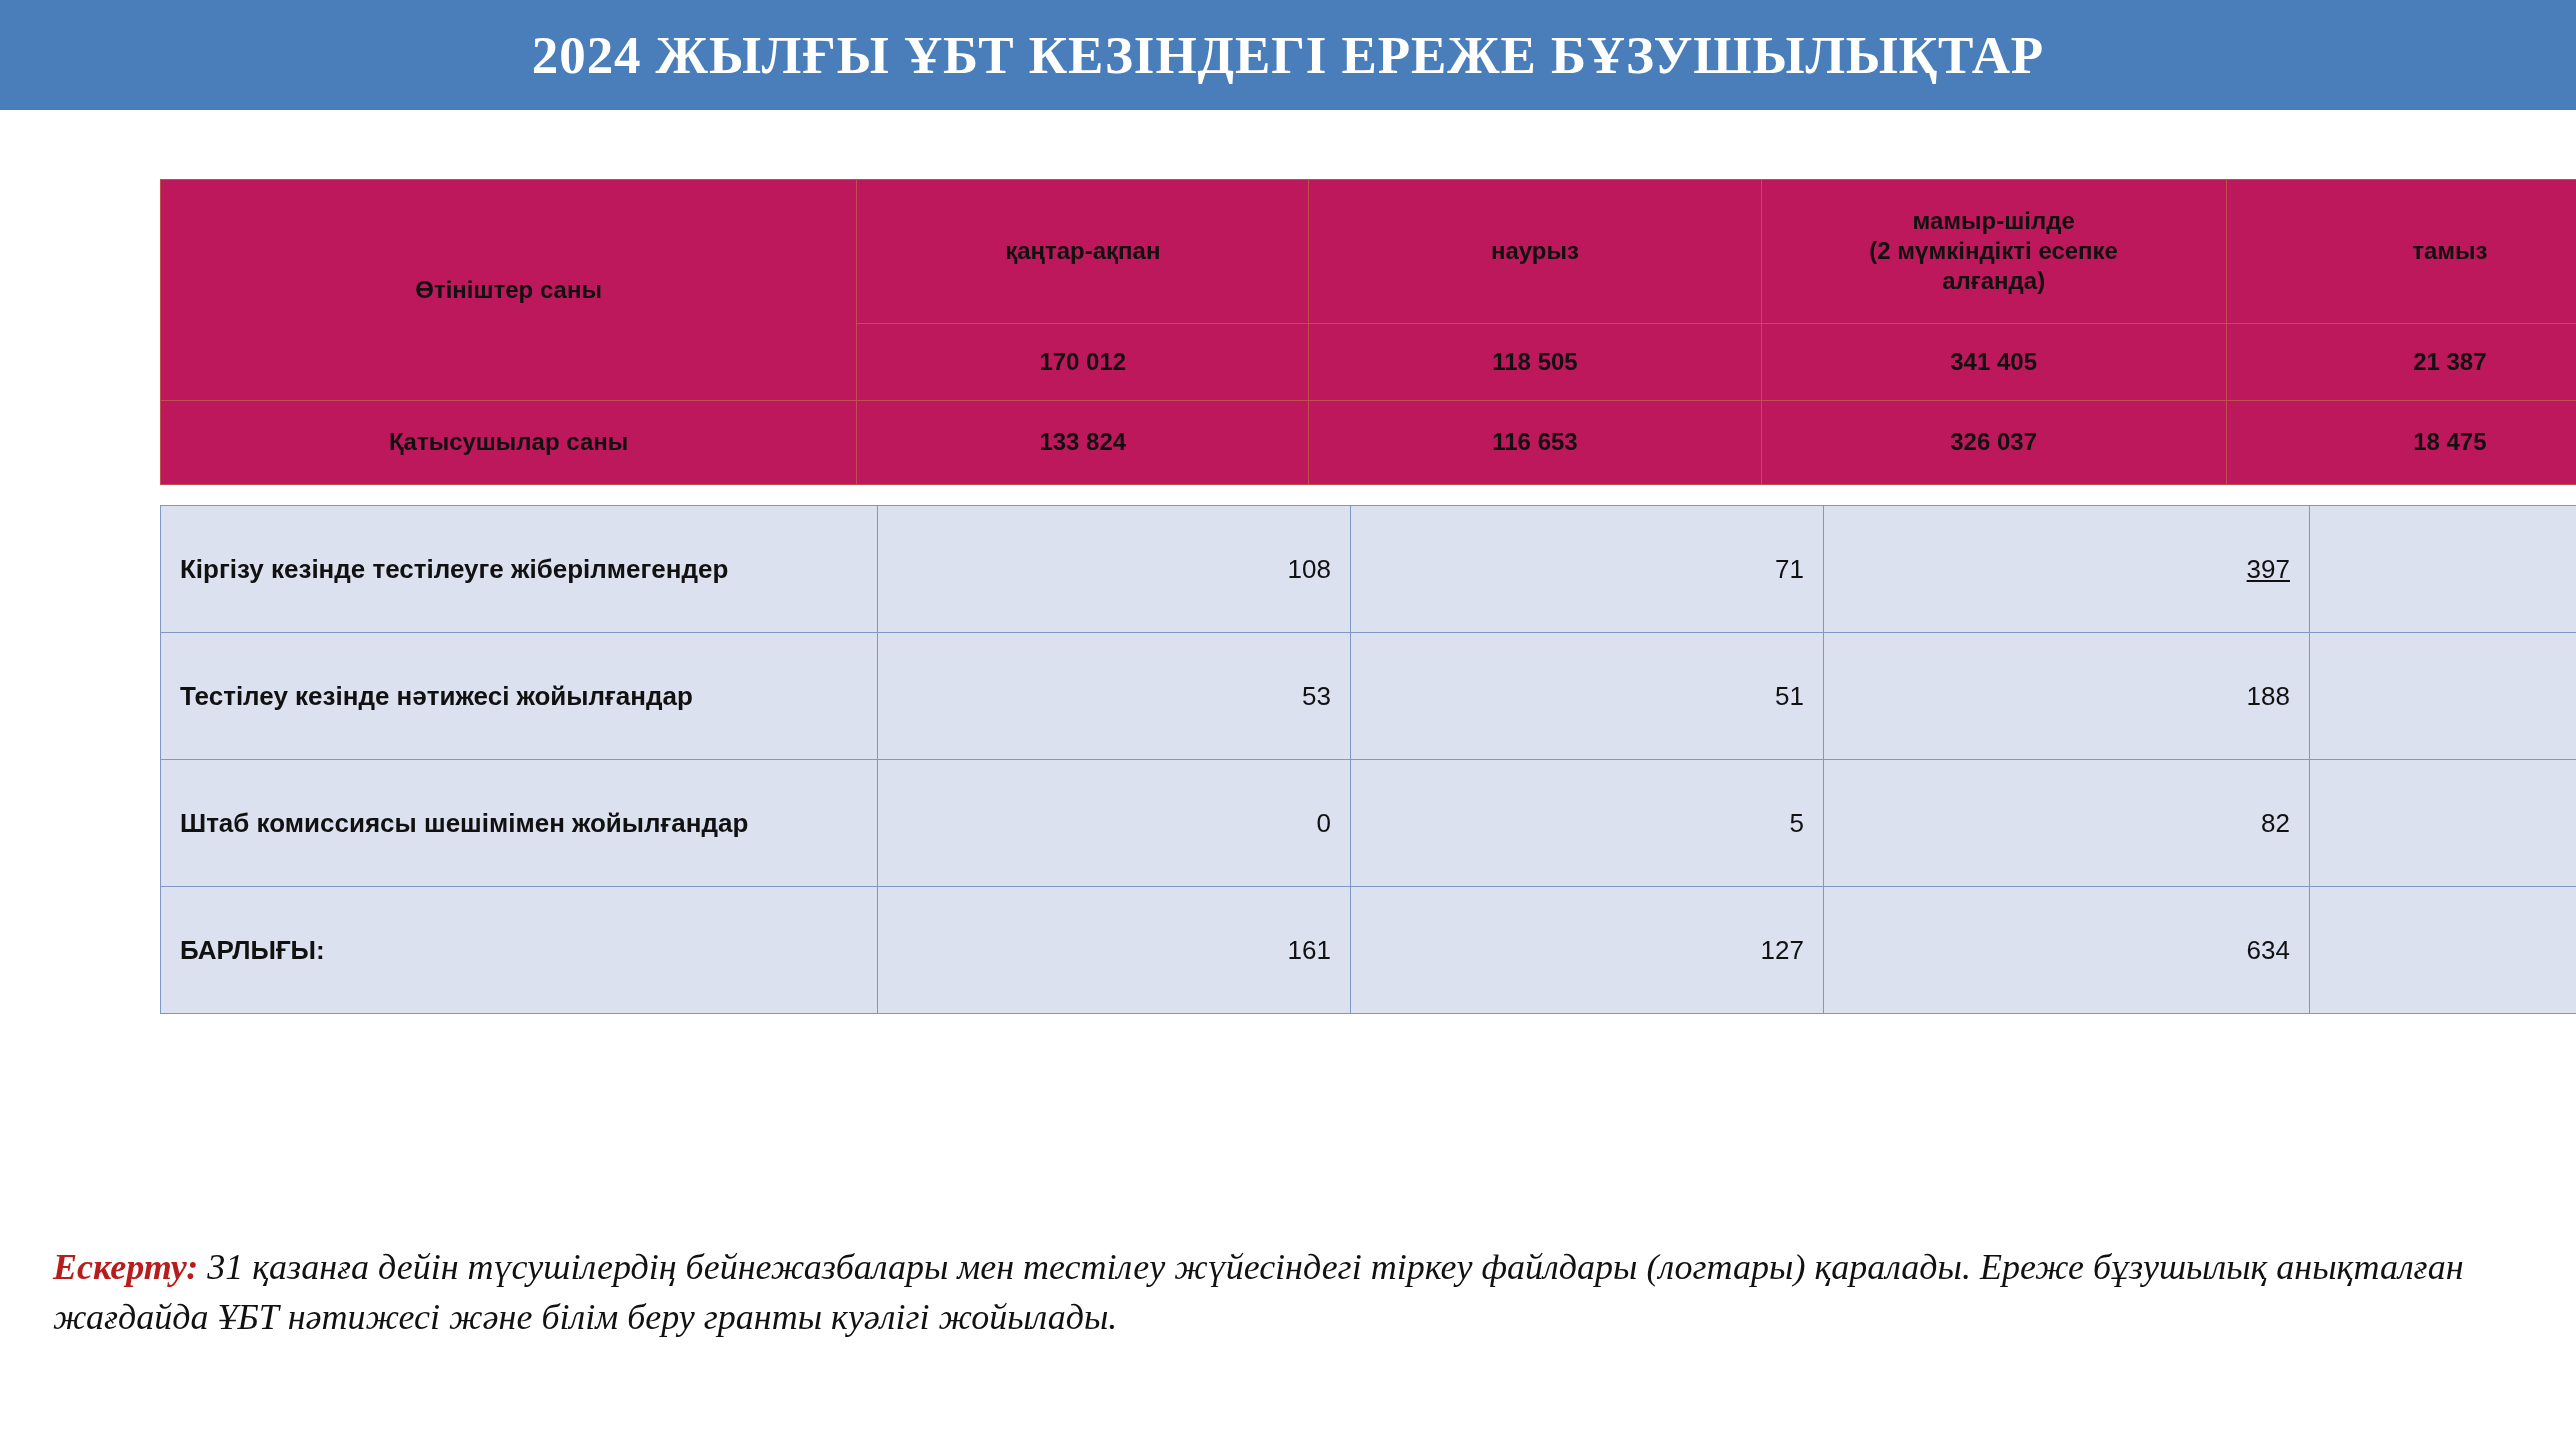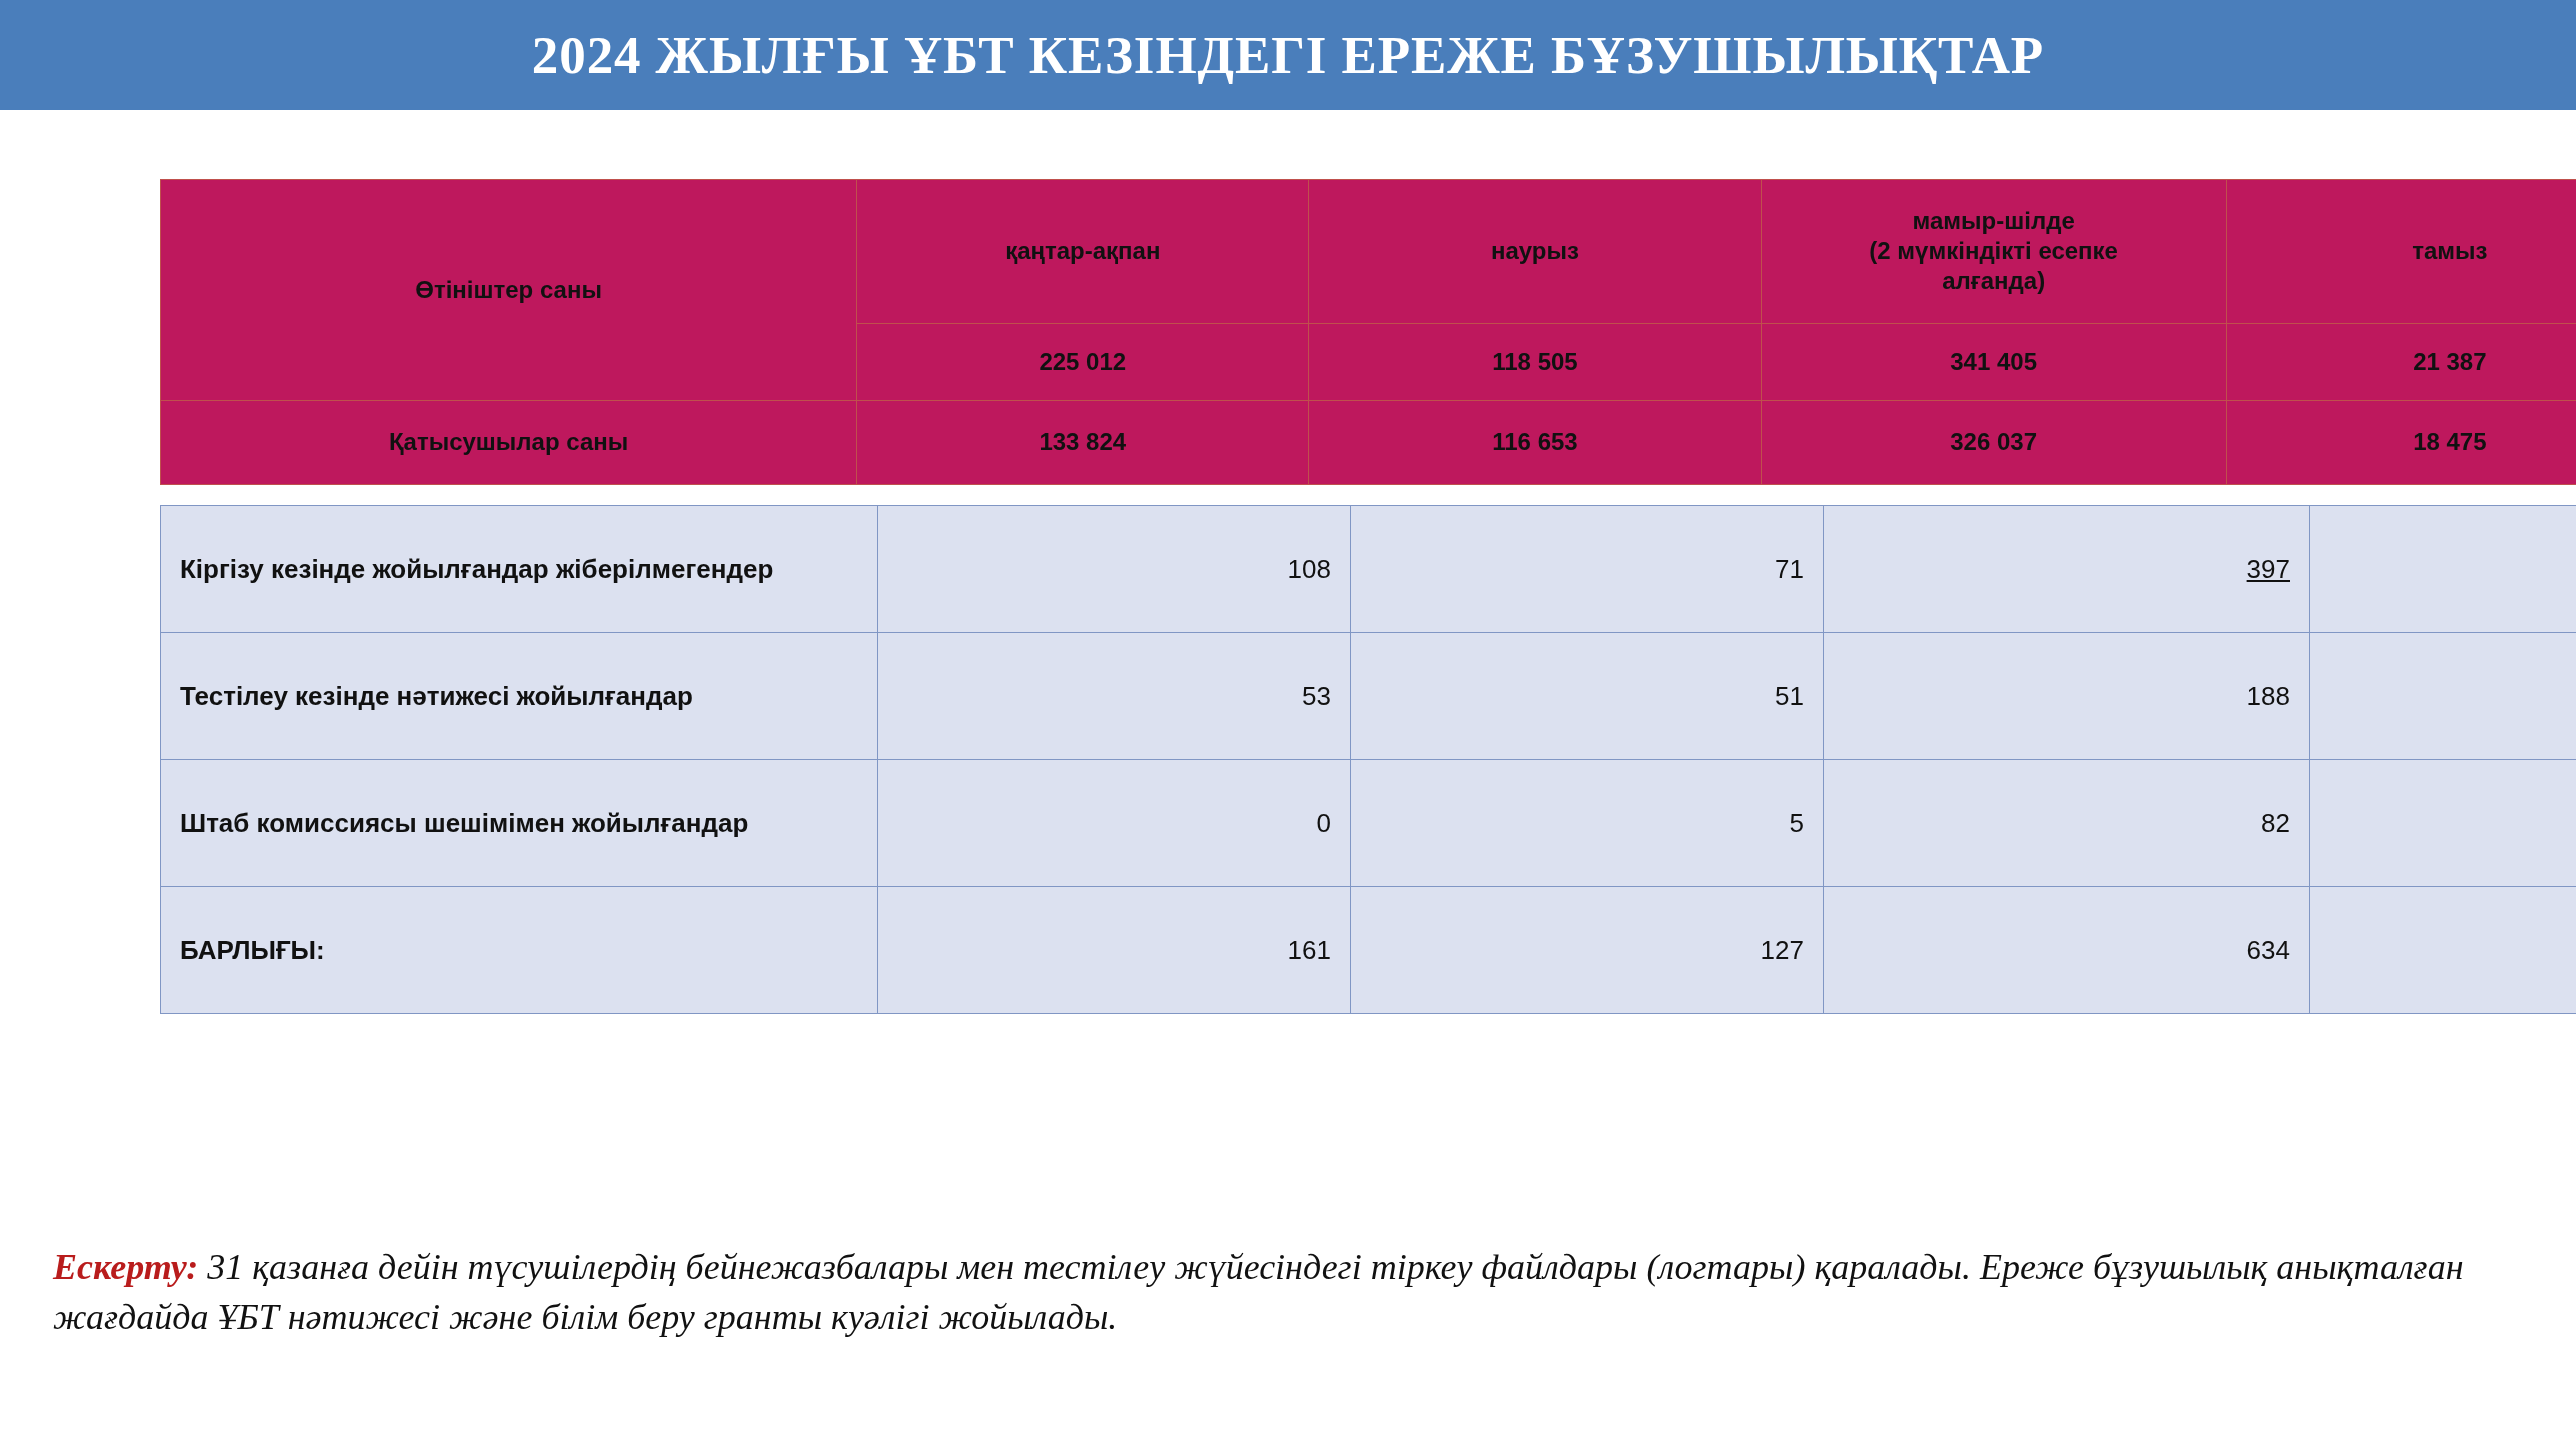"225 012" td { text: 225 012 -> 170 012 }
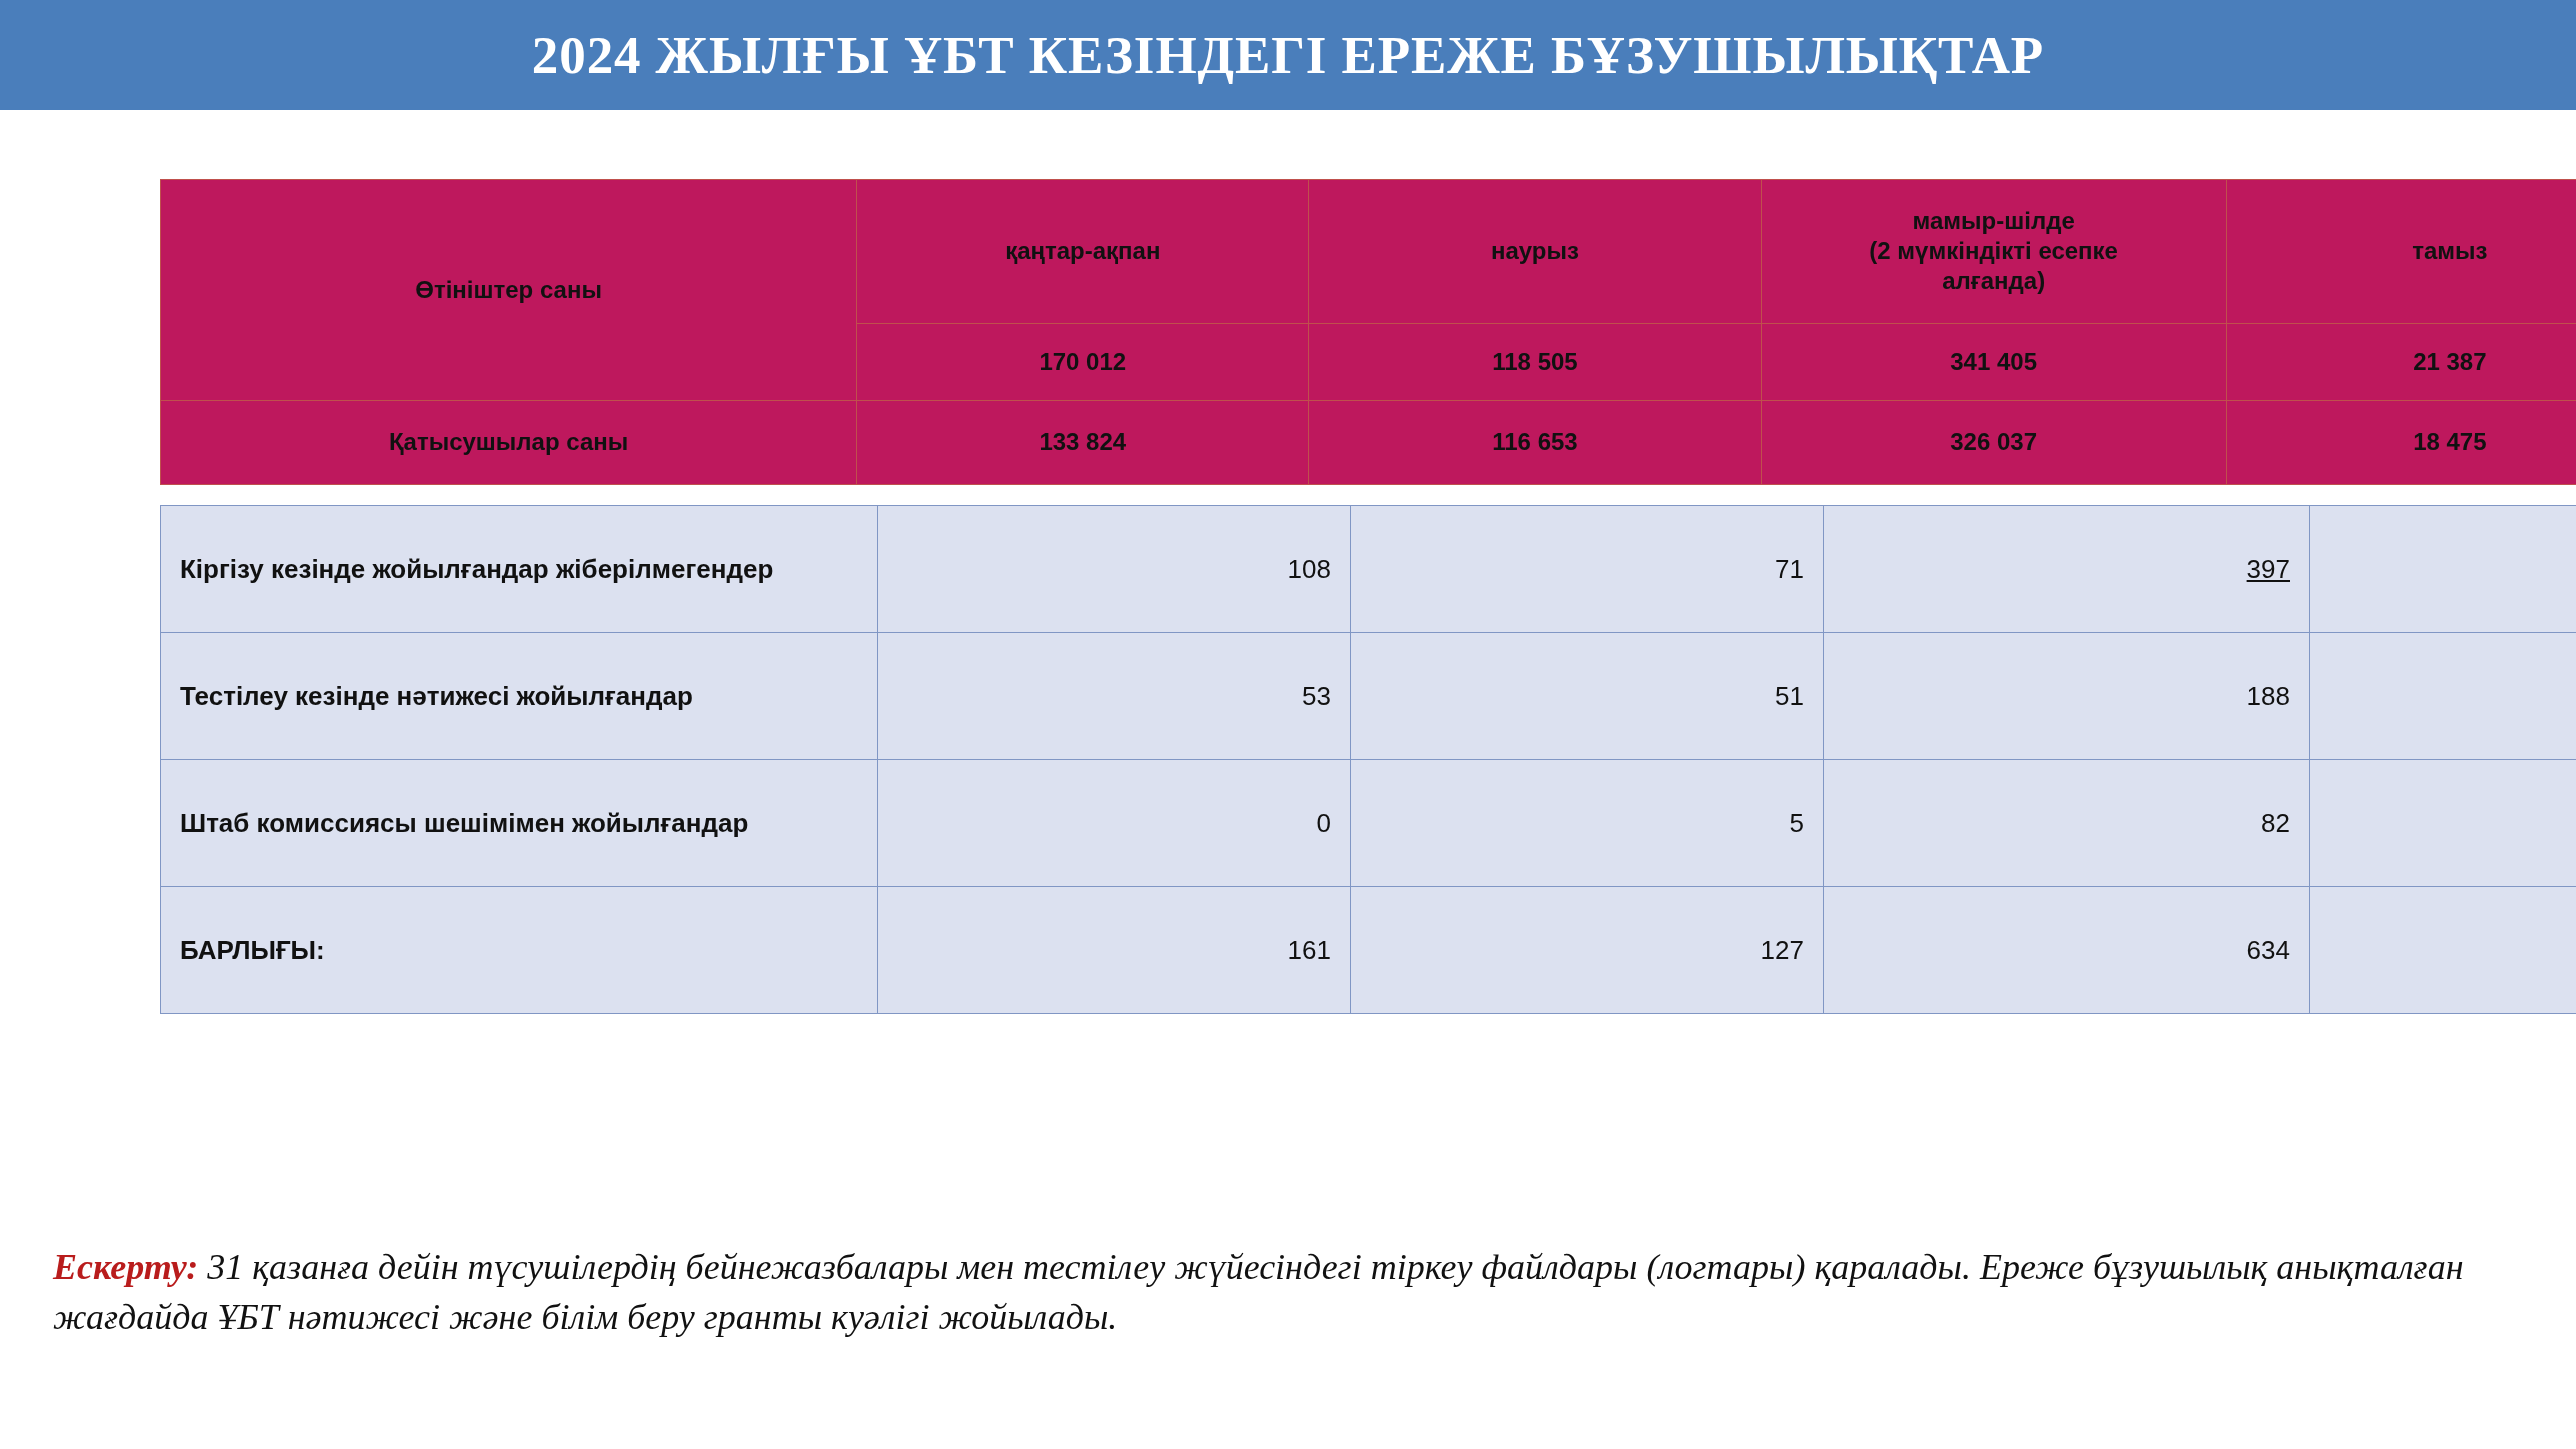"Кіргізу кезінде жойылғандар" td.rowlabel { text: жойылғандар -> тестілеуге }
